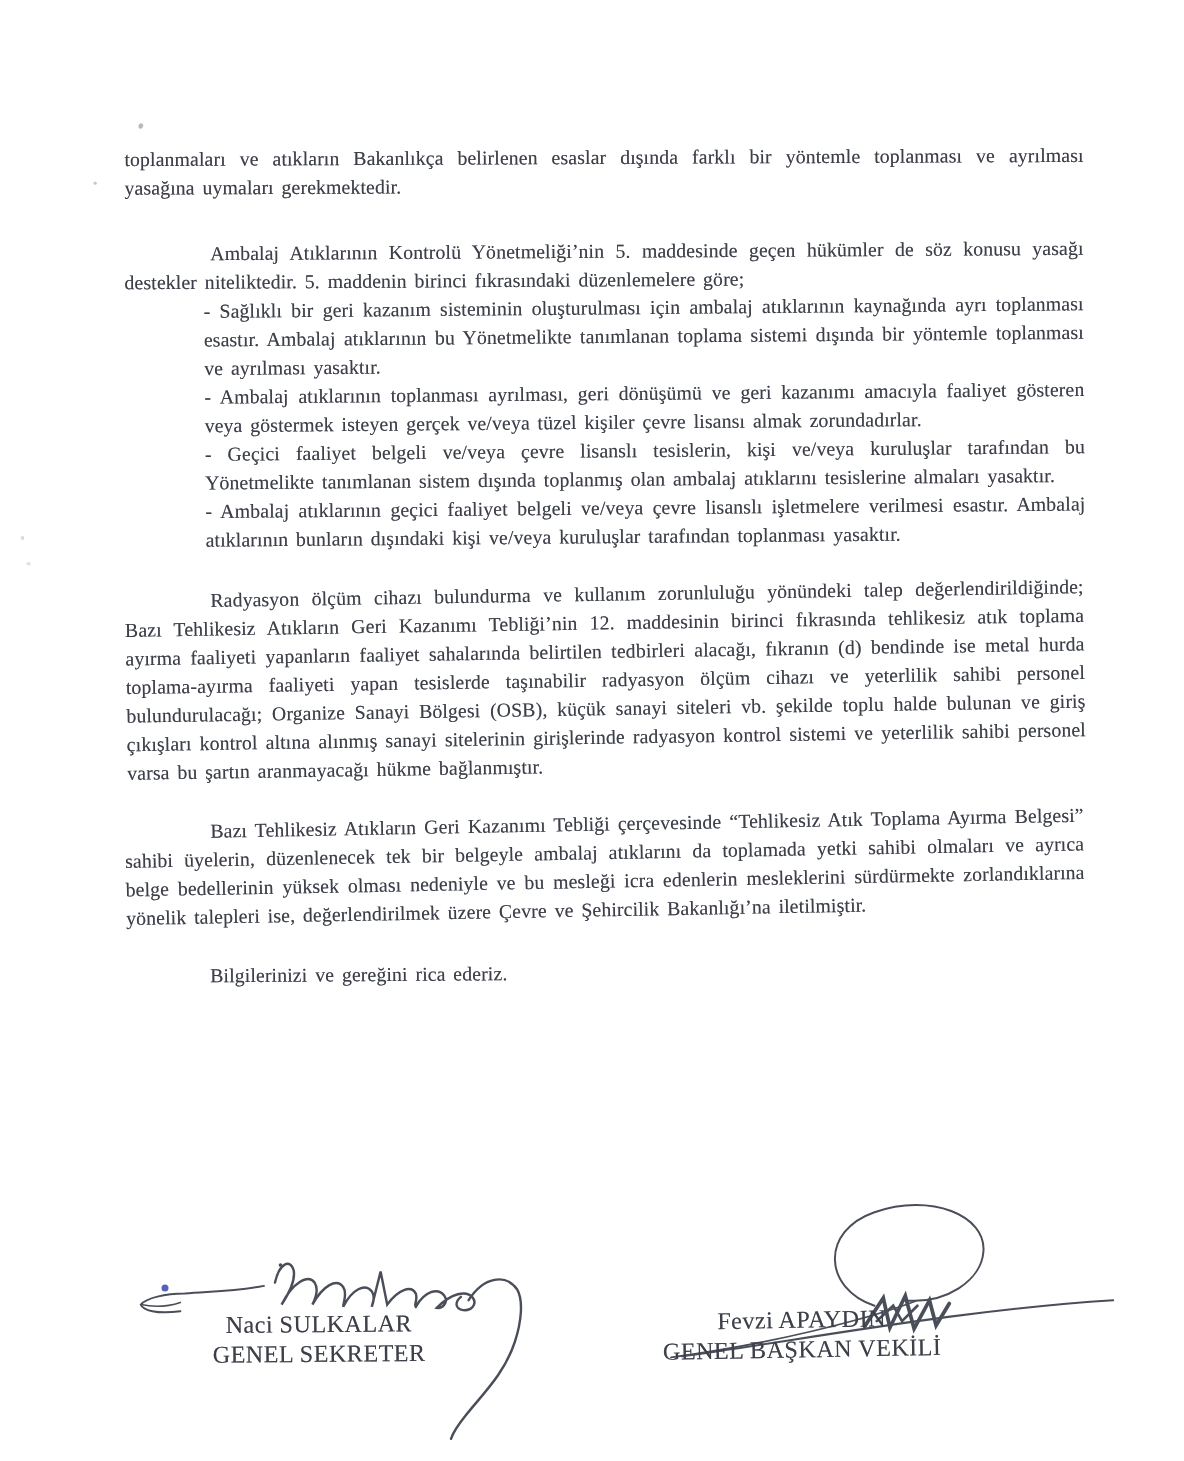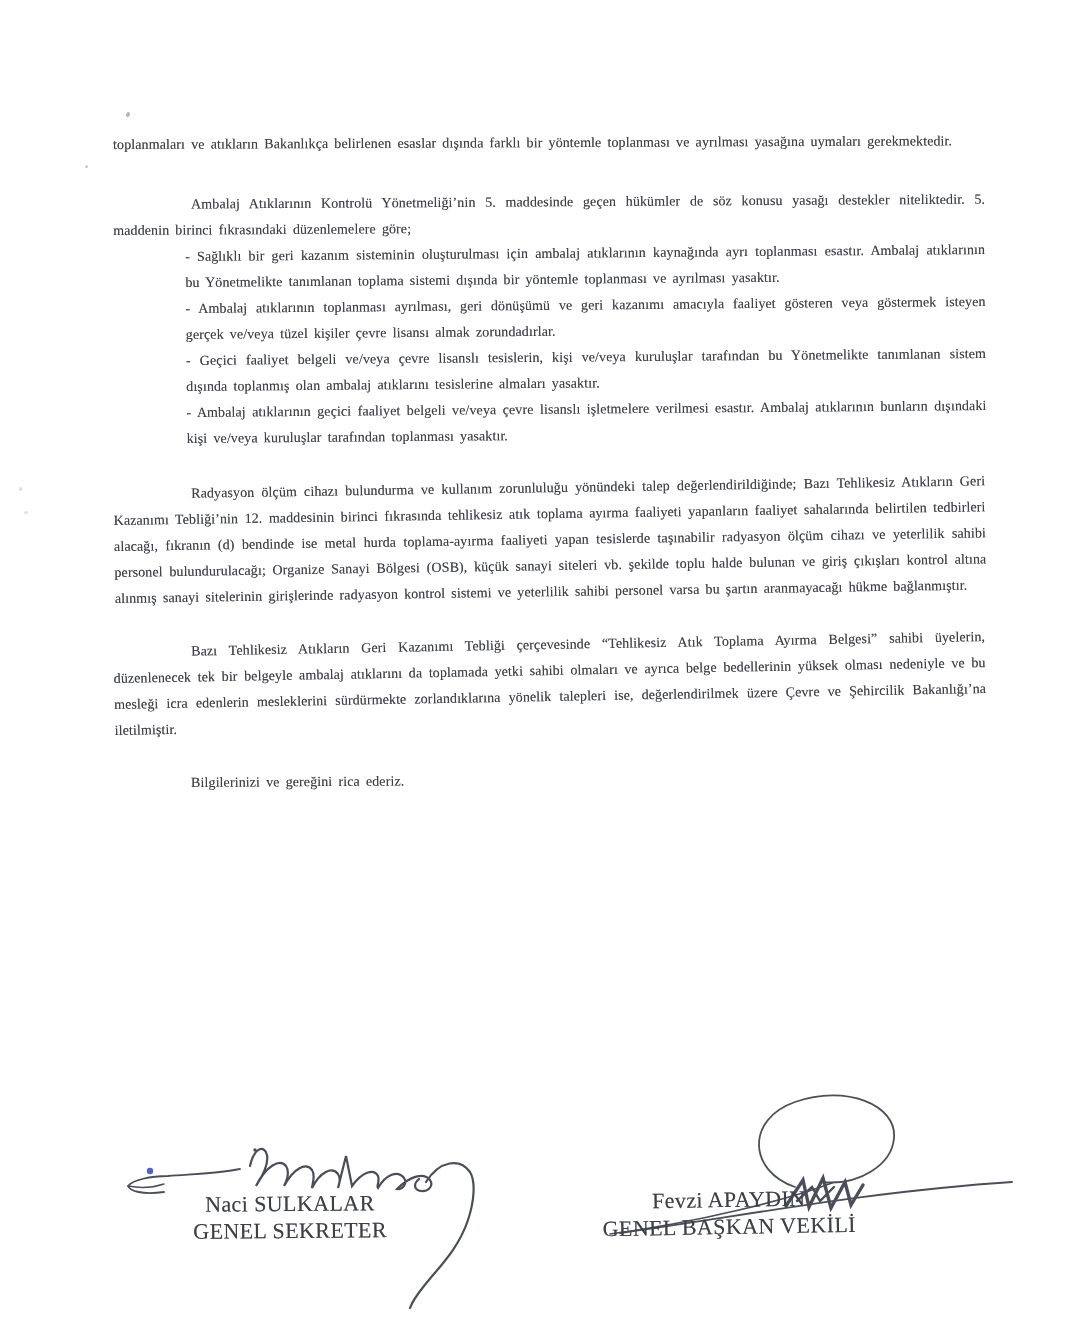"toplanmaları ve atıkların Bakanlıkça" .content { font-size: 14px -> 18px }
